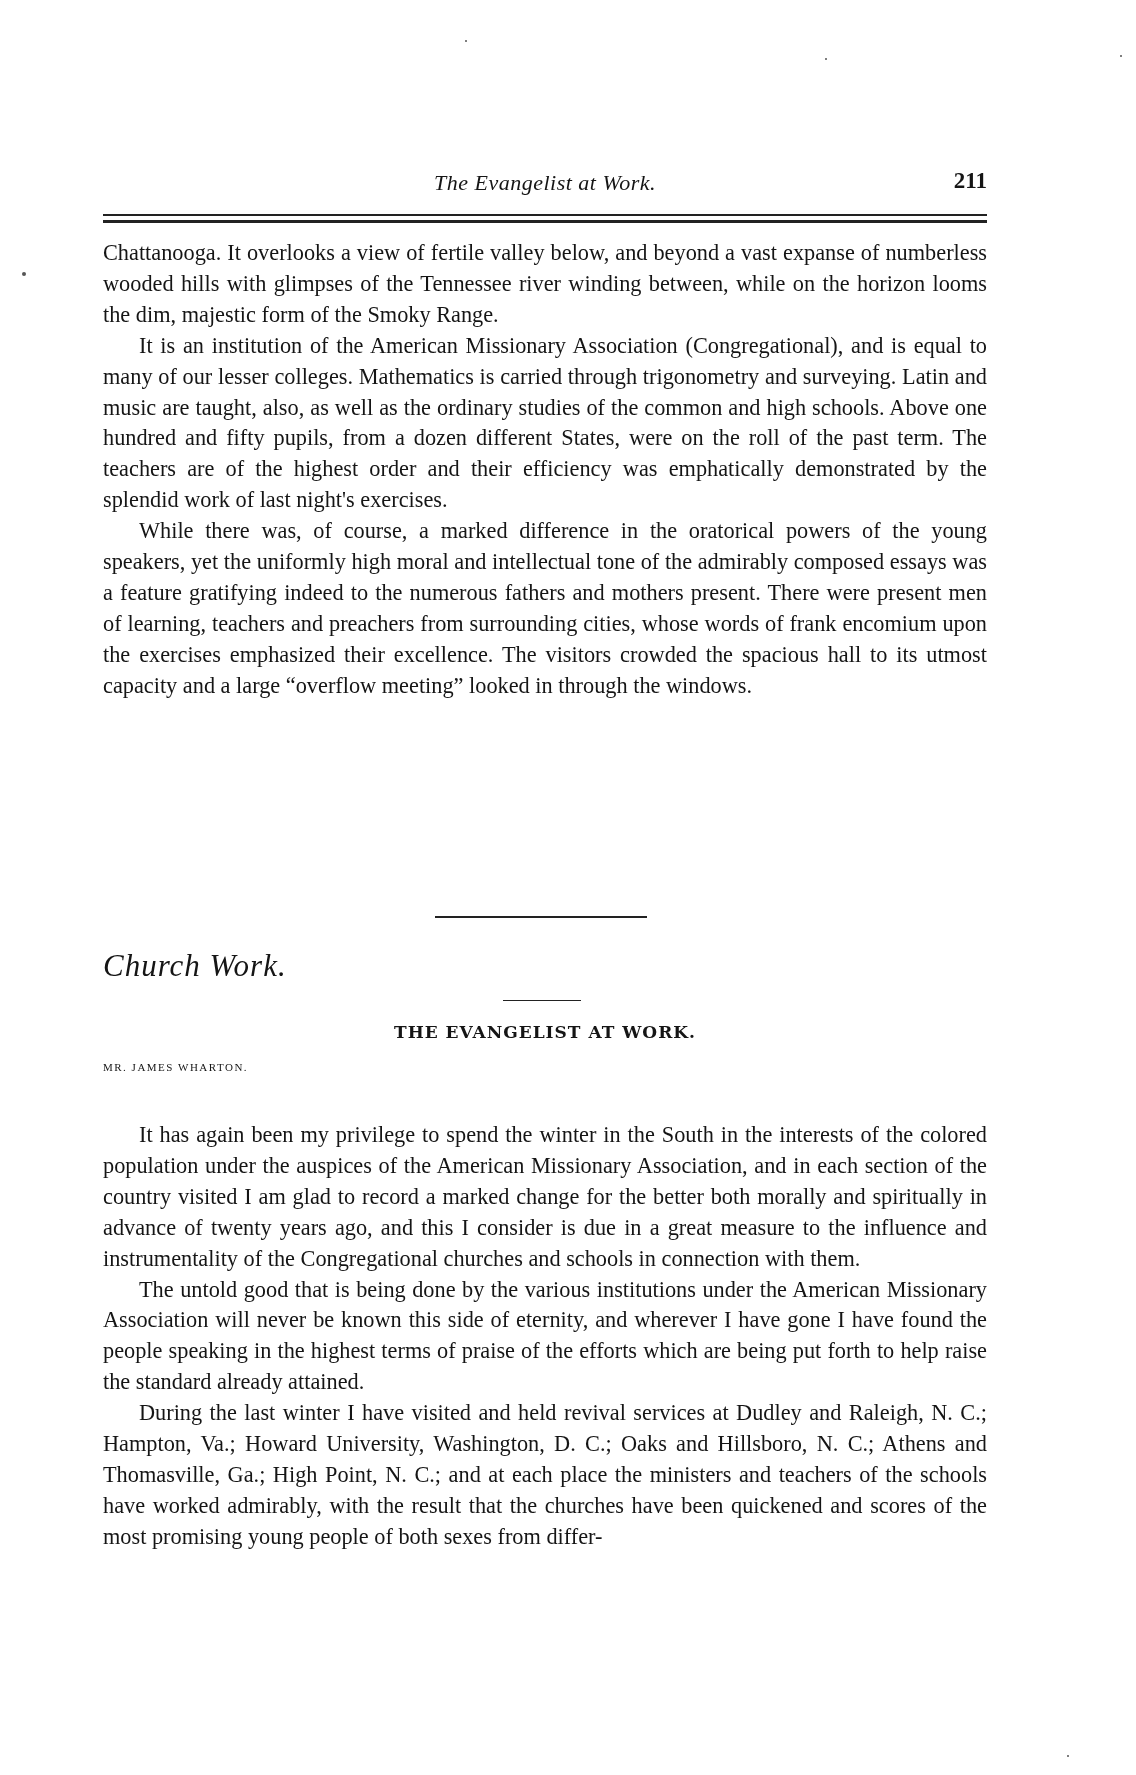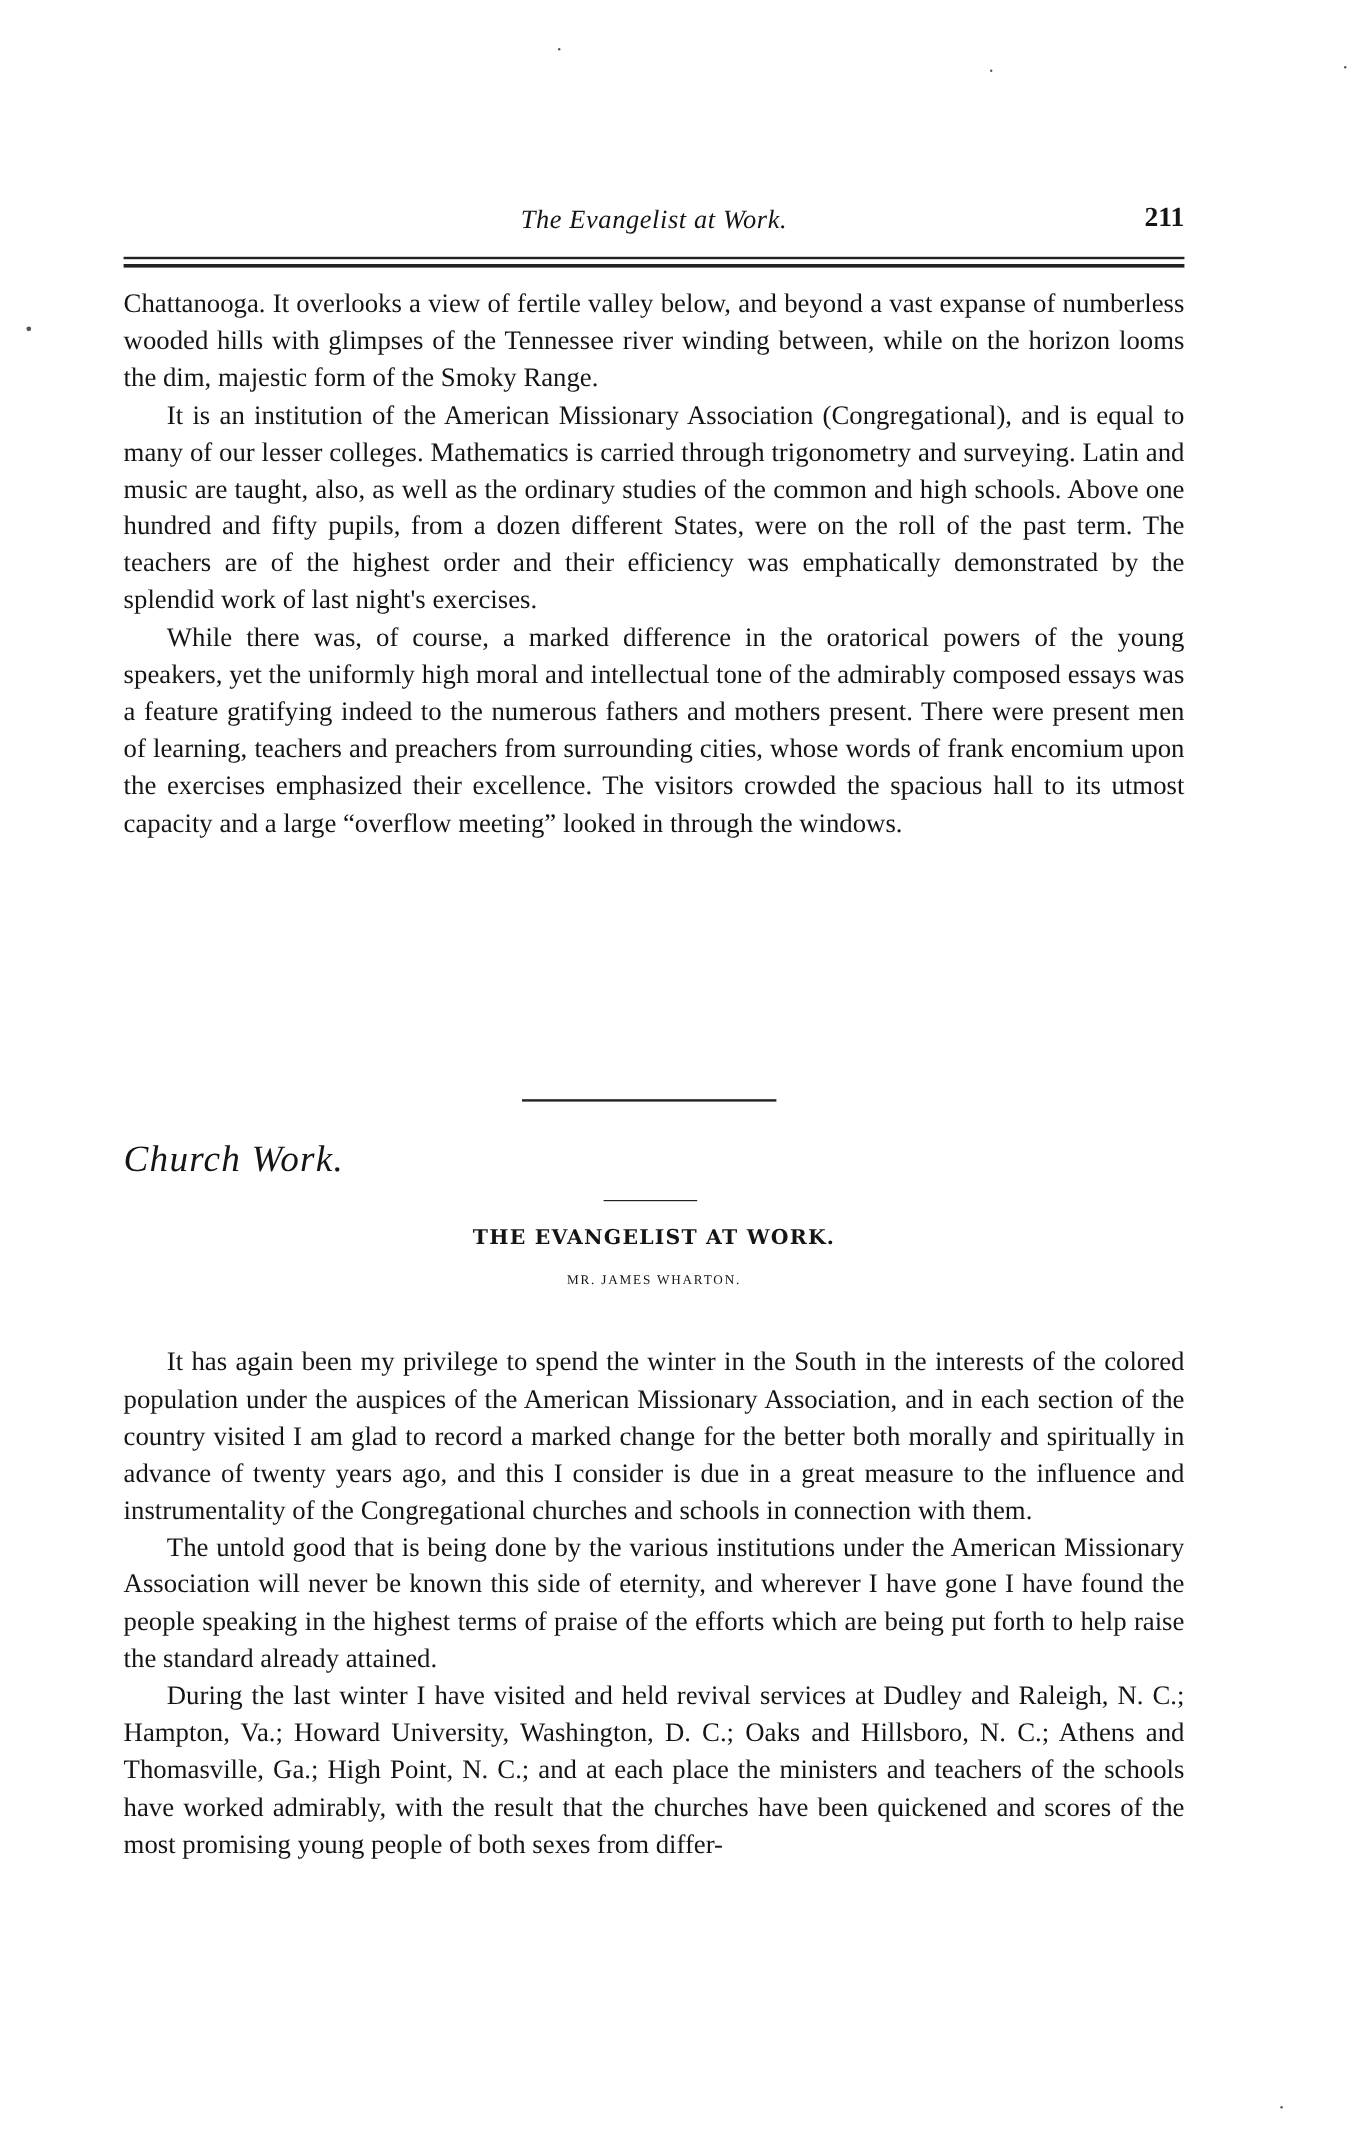"MR. JAMES WHARTON." .byline { text-align: center -> left }
